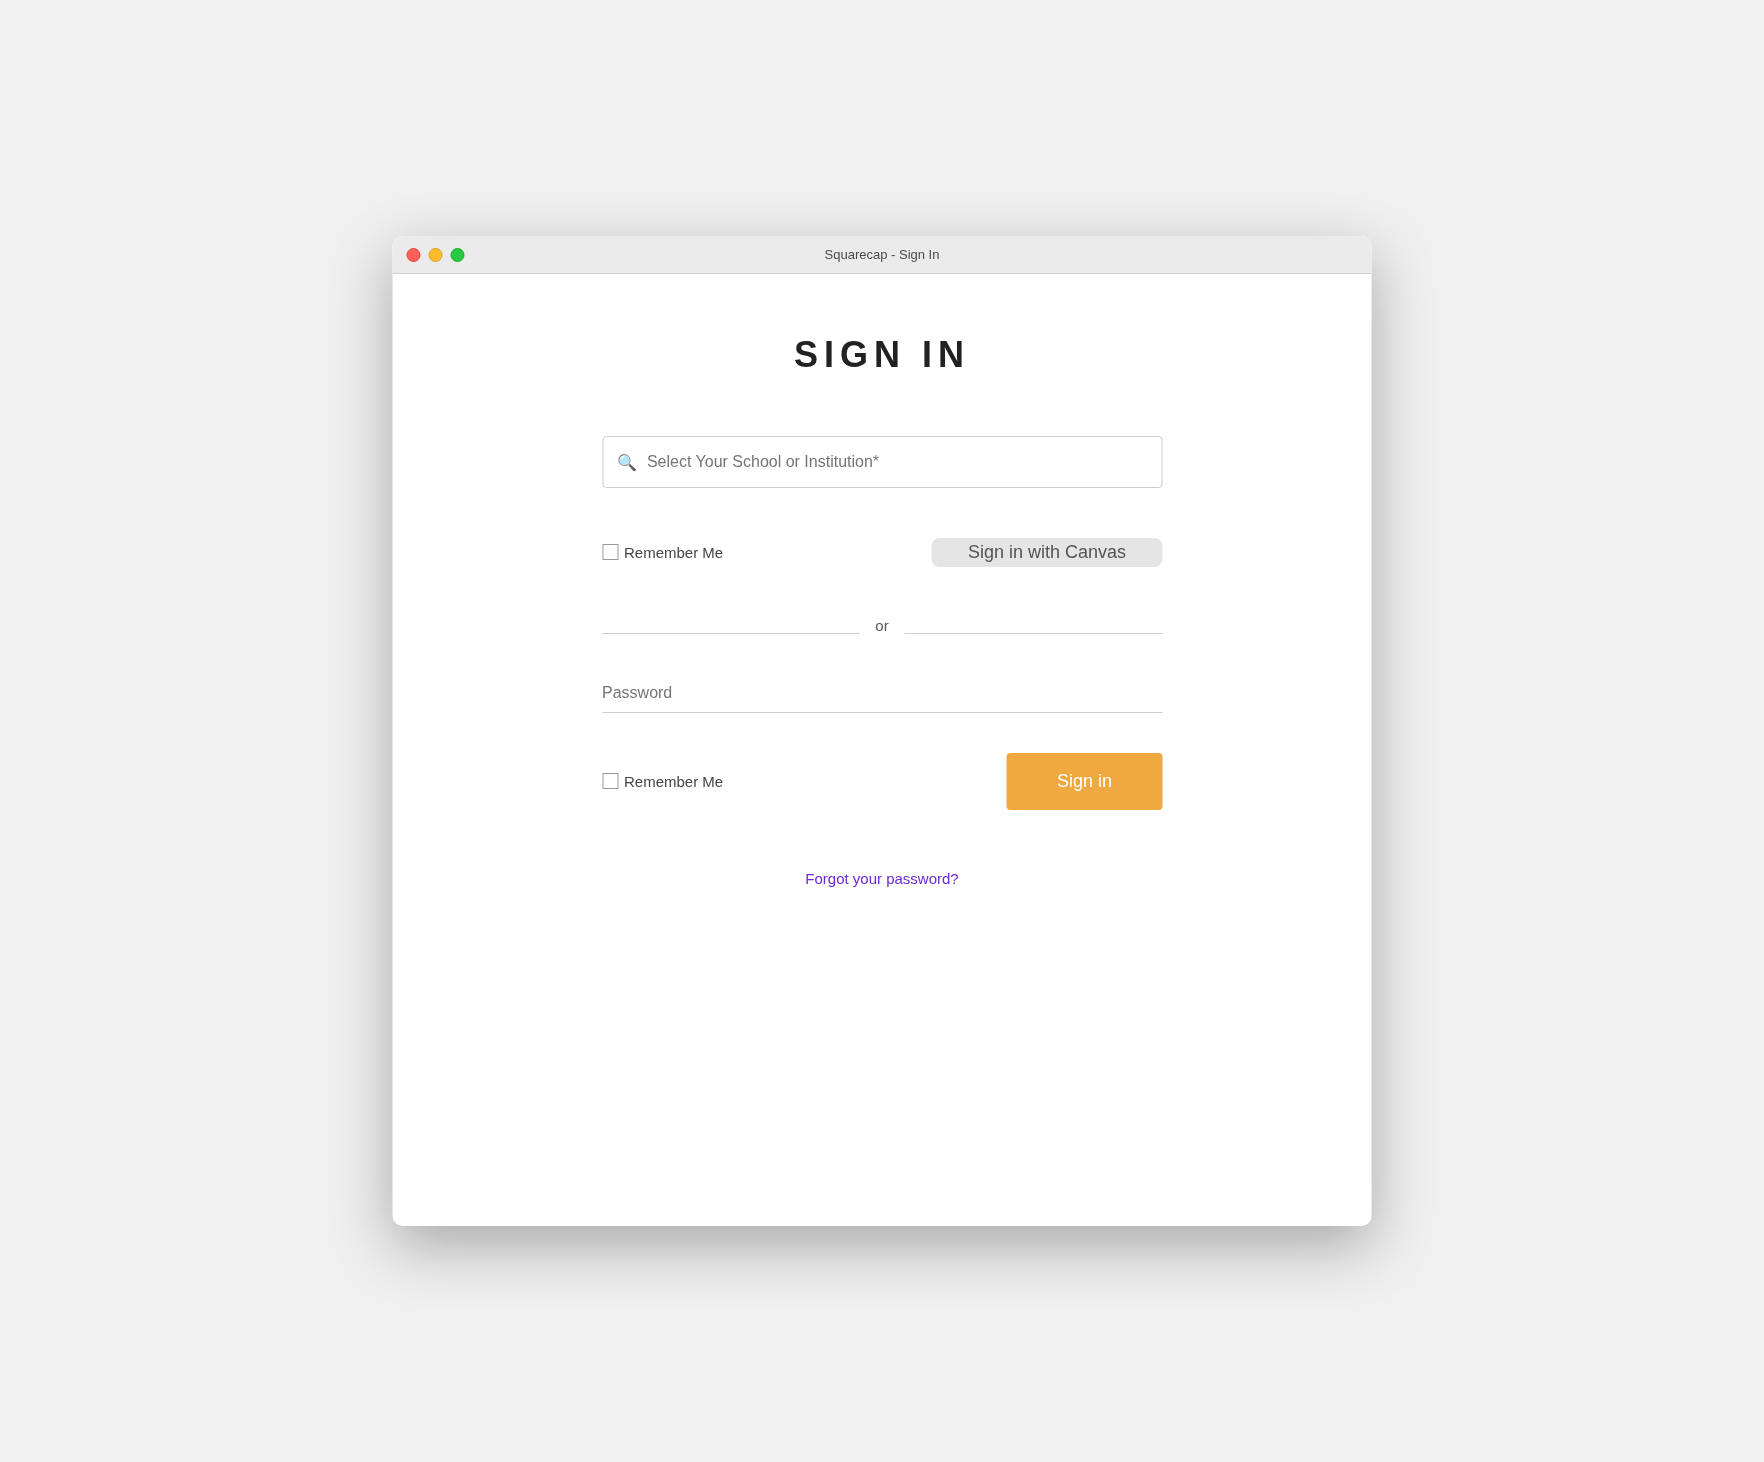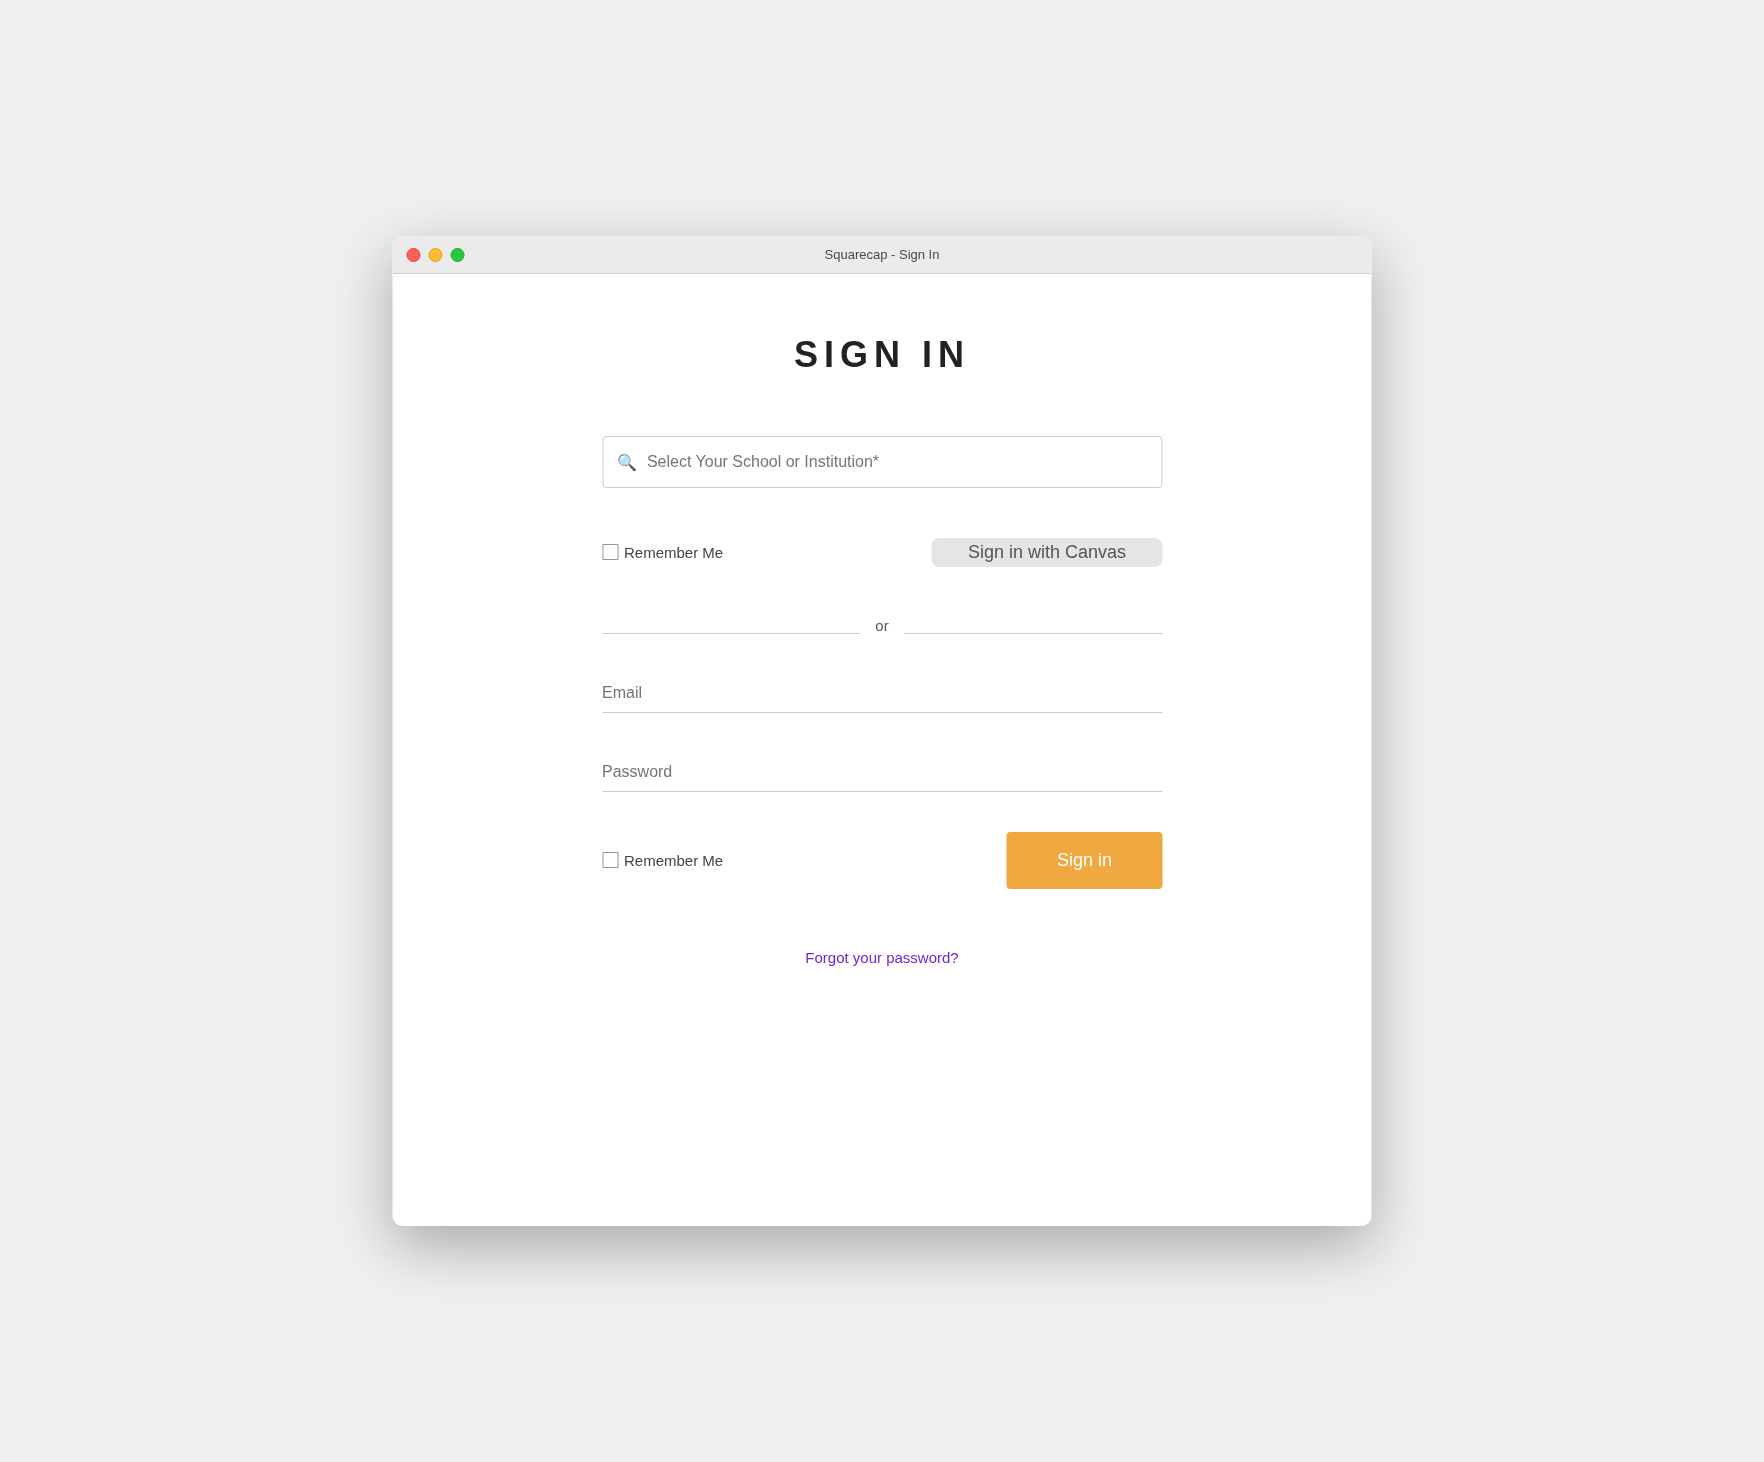"Email" input.form-field { html: <input> -> none }
